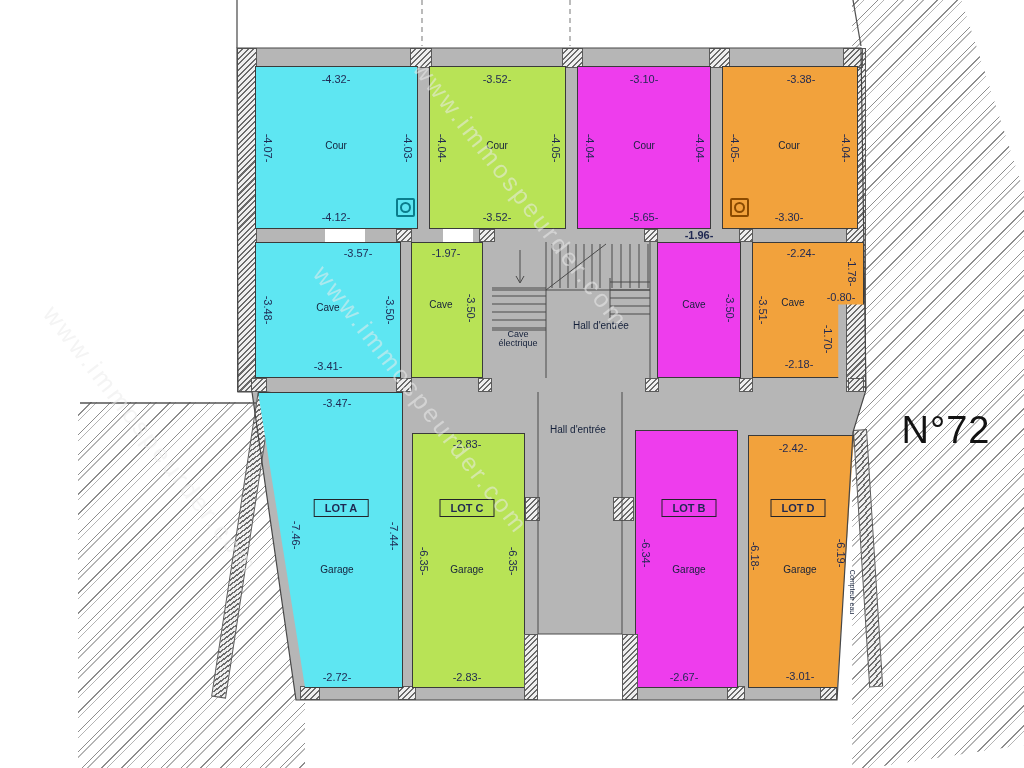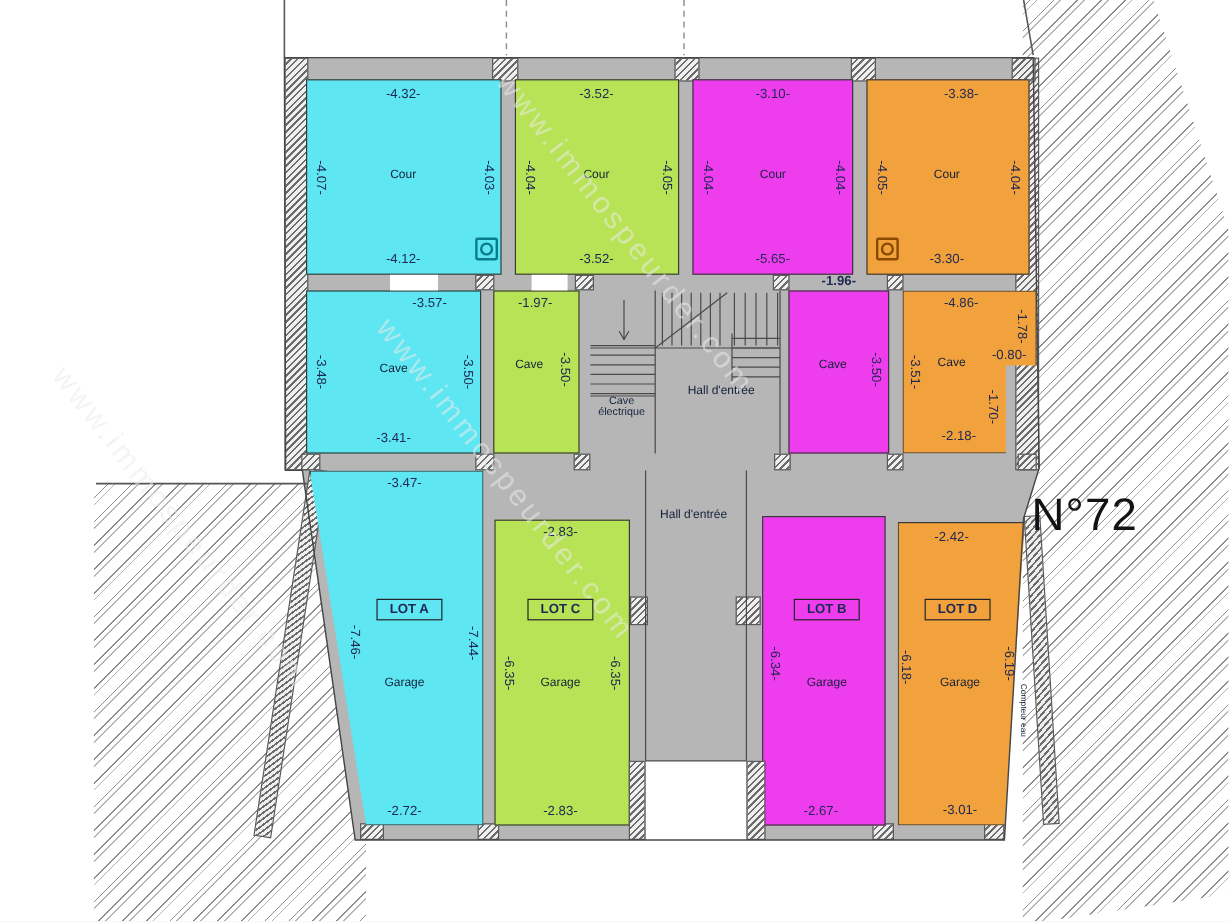"-4.86-" div.lbl { text: -4.86- -> -2.24- }
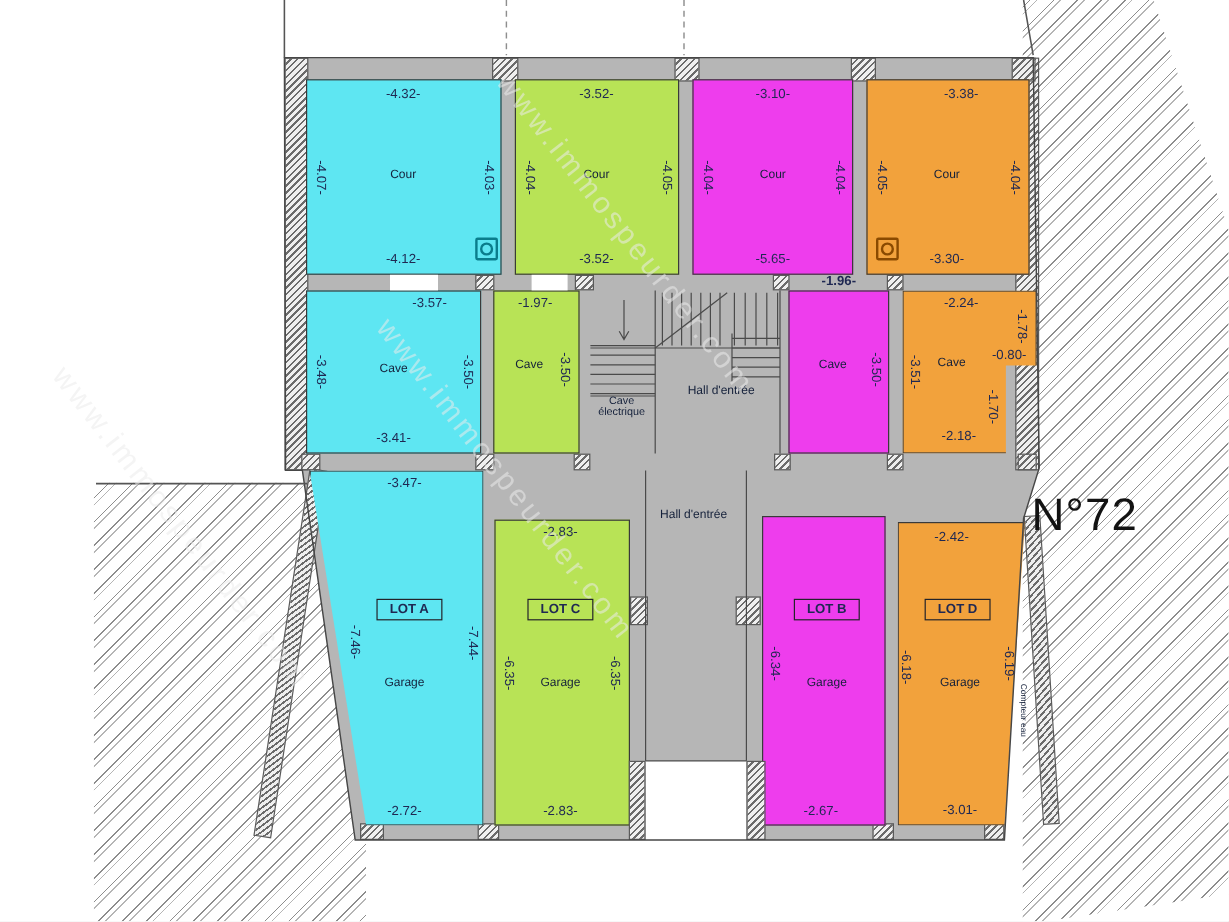"N°72" div.big { left: 904px -> 946px }
